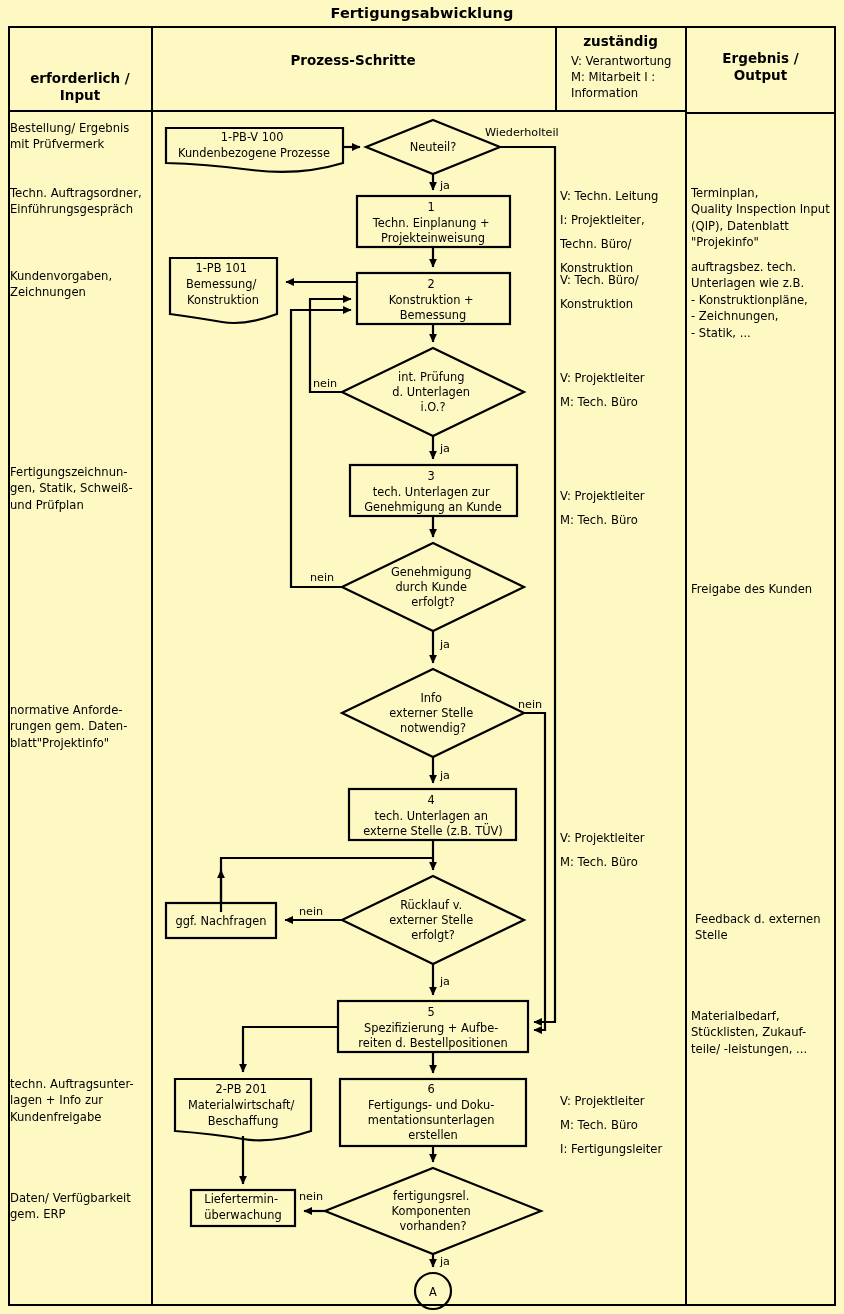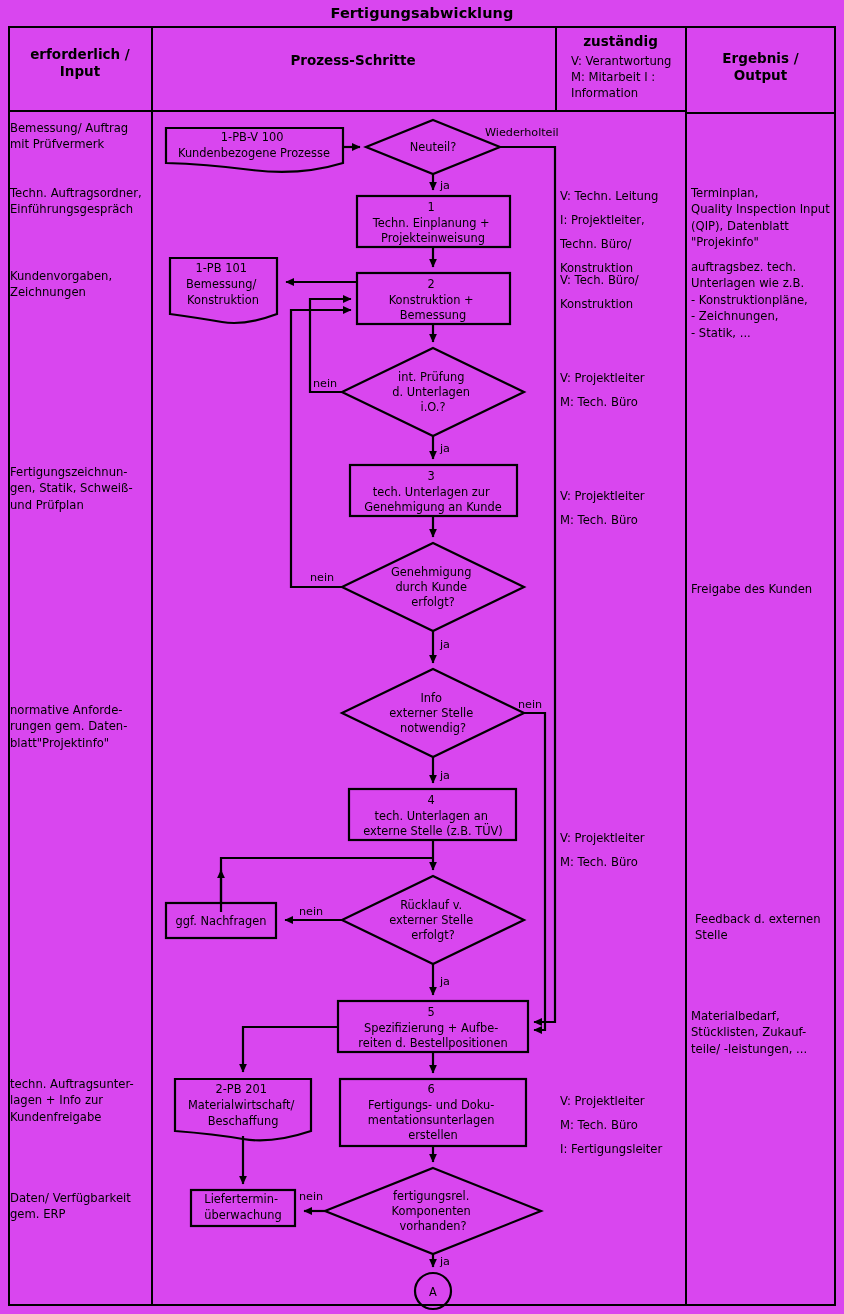"Fertigungsabwicklung" #page { background: #d946ef -> #fef9c3 }
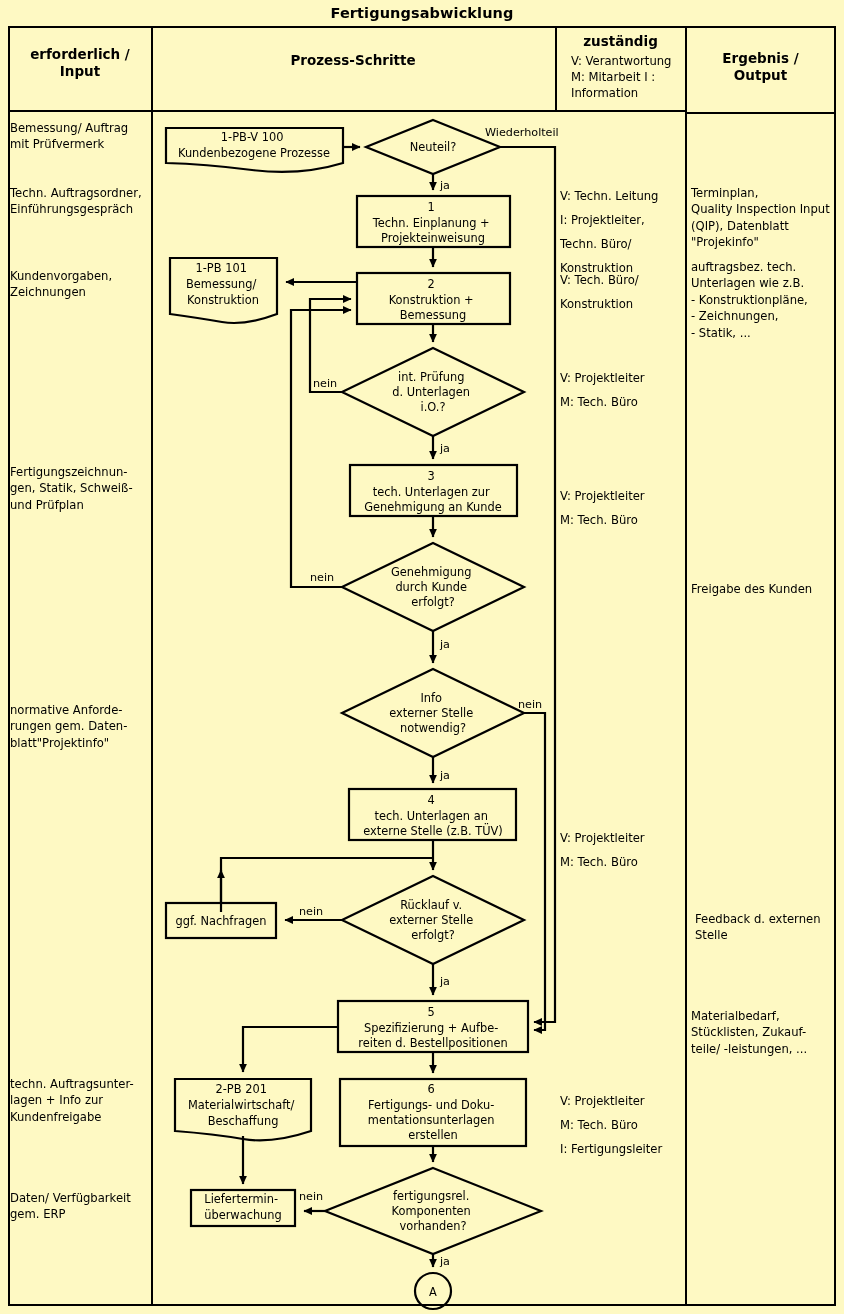"erforderlich /" div.big { margin-top: none -> 24px }
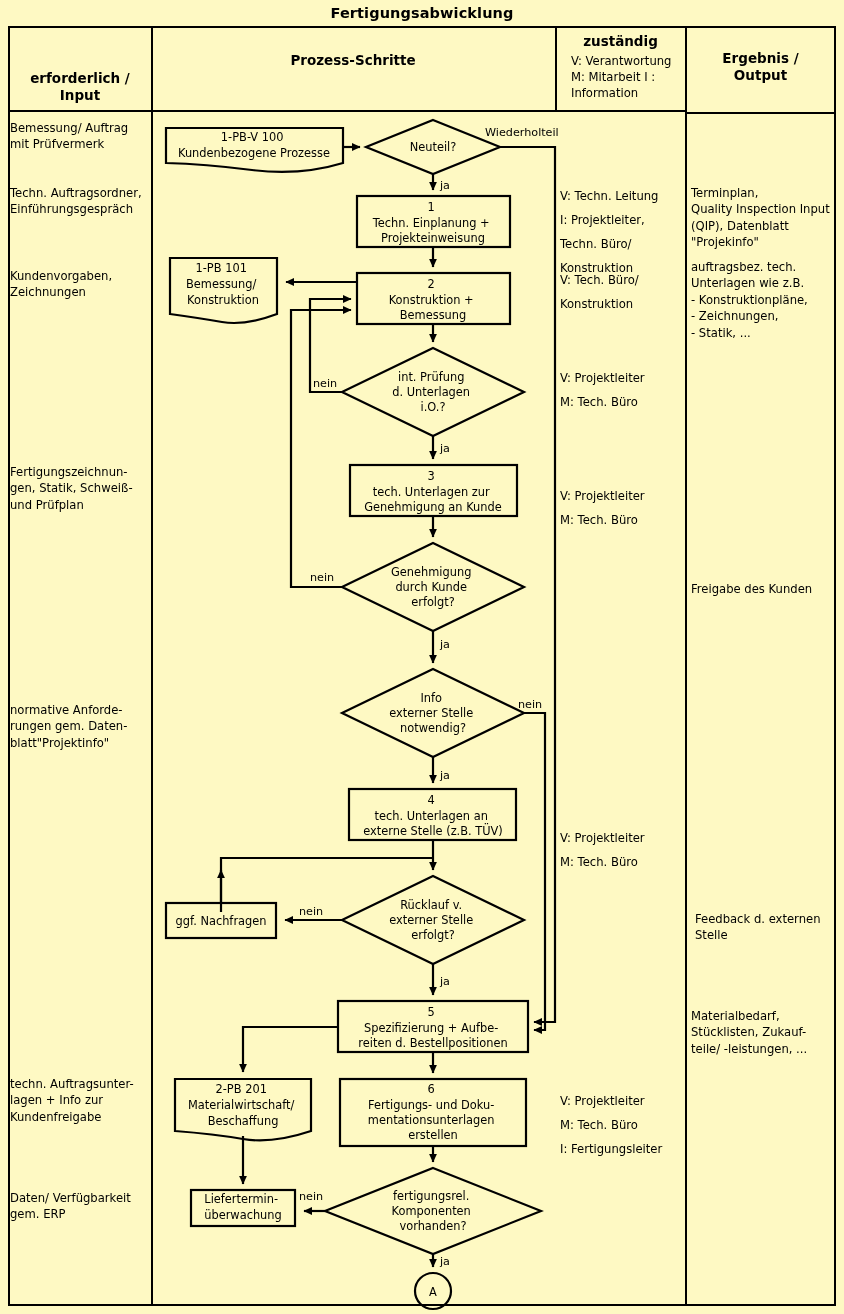"Bemessung/ Auftrag" div.coltext { text: Bemessung/ Auftrag -> Bestellung/ Ergebnis }
